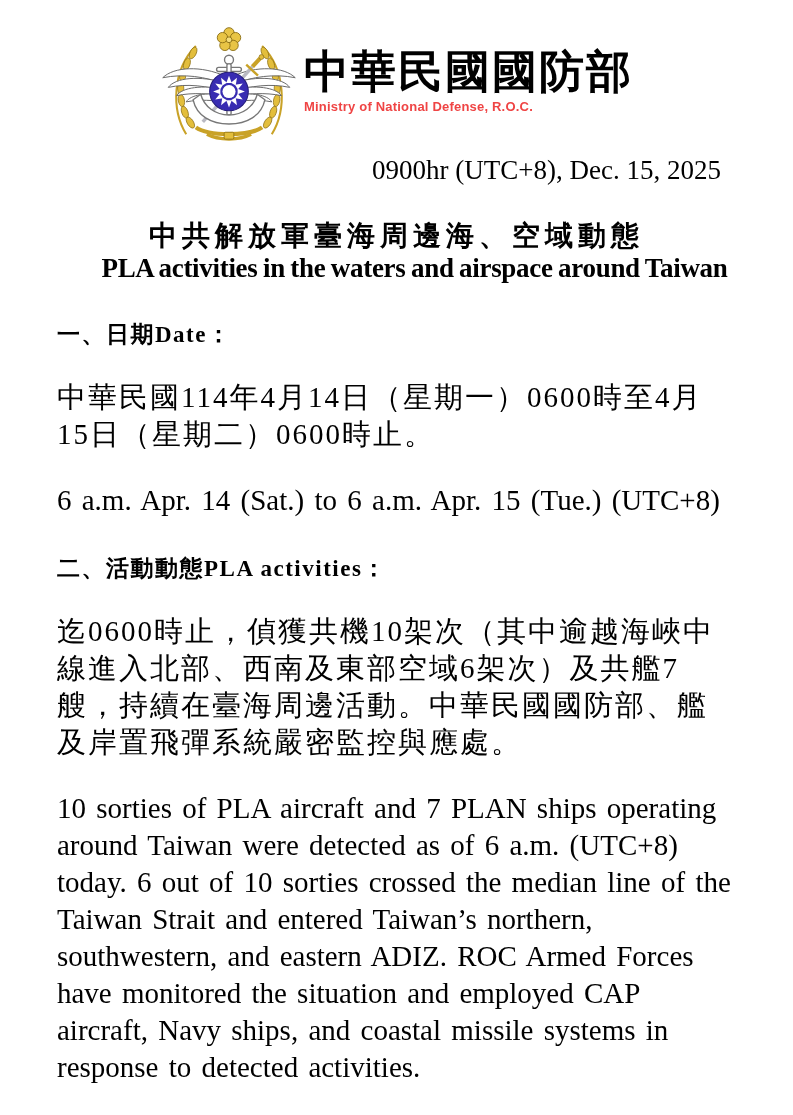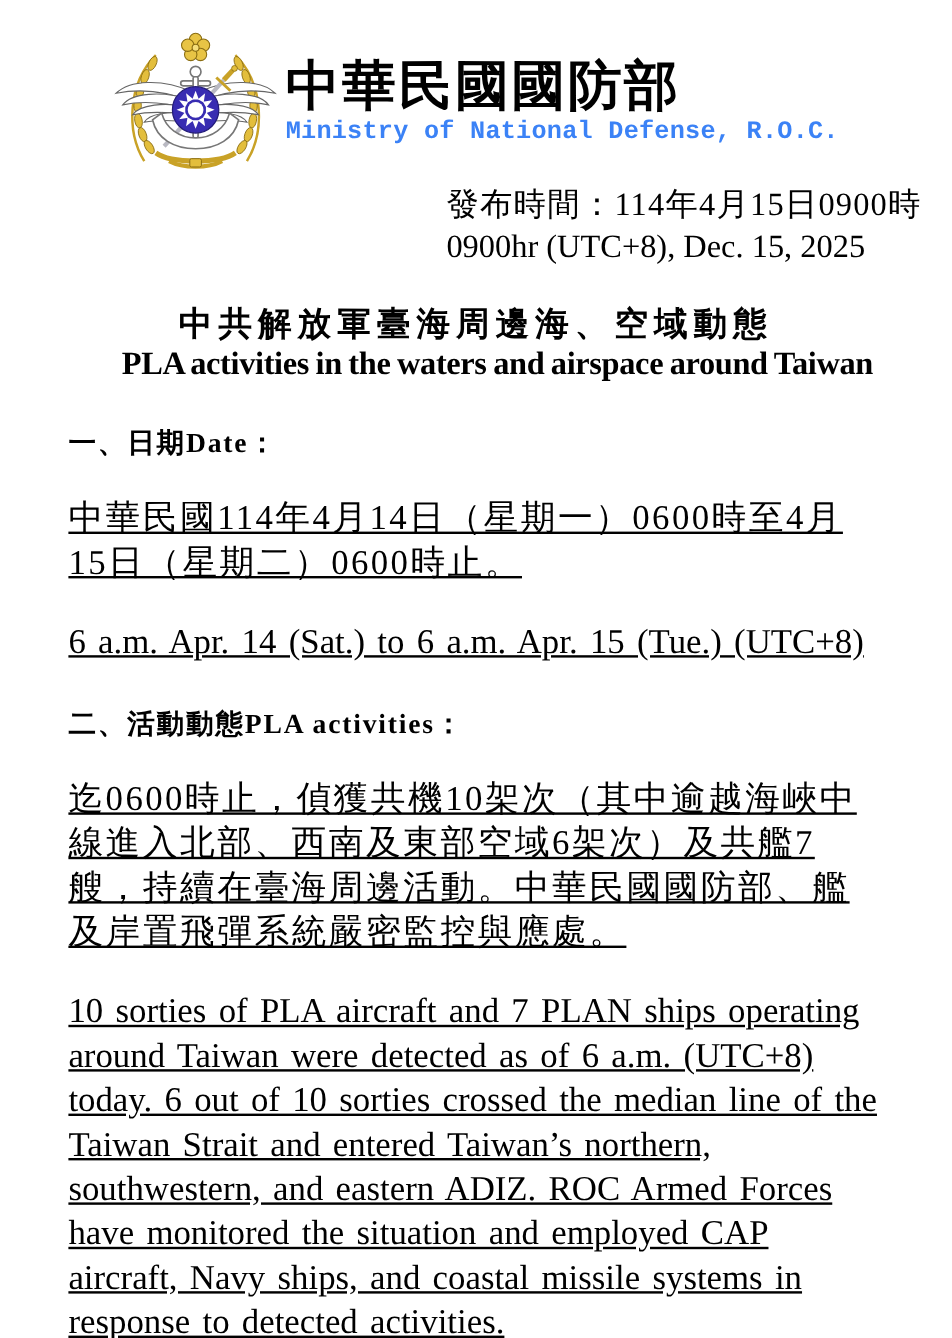"Ministry of National Defense, R.O.C." .org-en { color: #3b82f6 -> #ef4444; font-family: Liberation Mono, monospace -> Liberation Sans, sans-serif; font-size: 21px -> 13px }
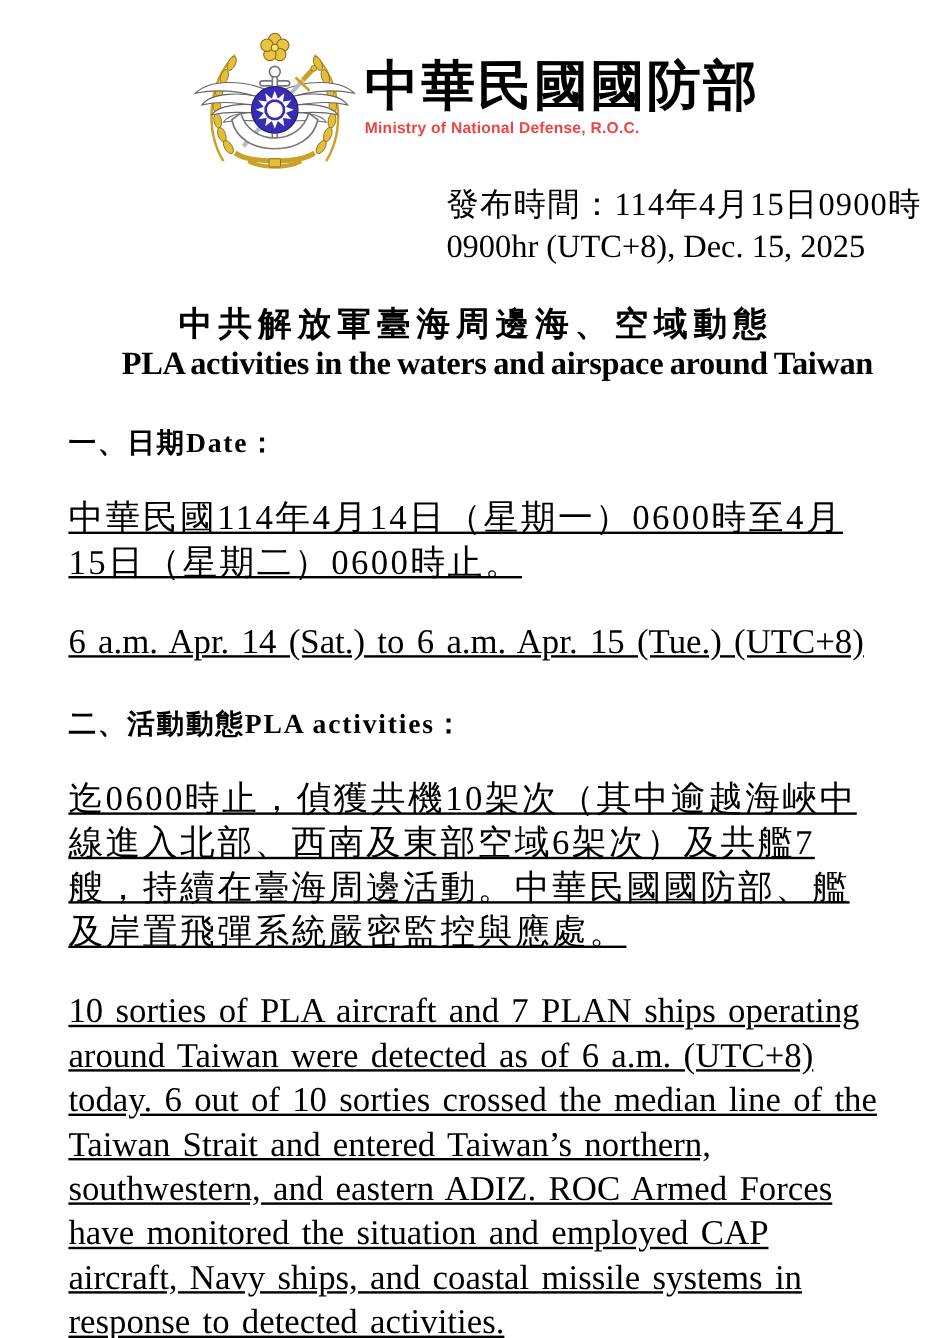"發布時間：114年4月15日0900時" div.zh-line { html: <div>發布時間：114年4月15日0900時</div> -> none }
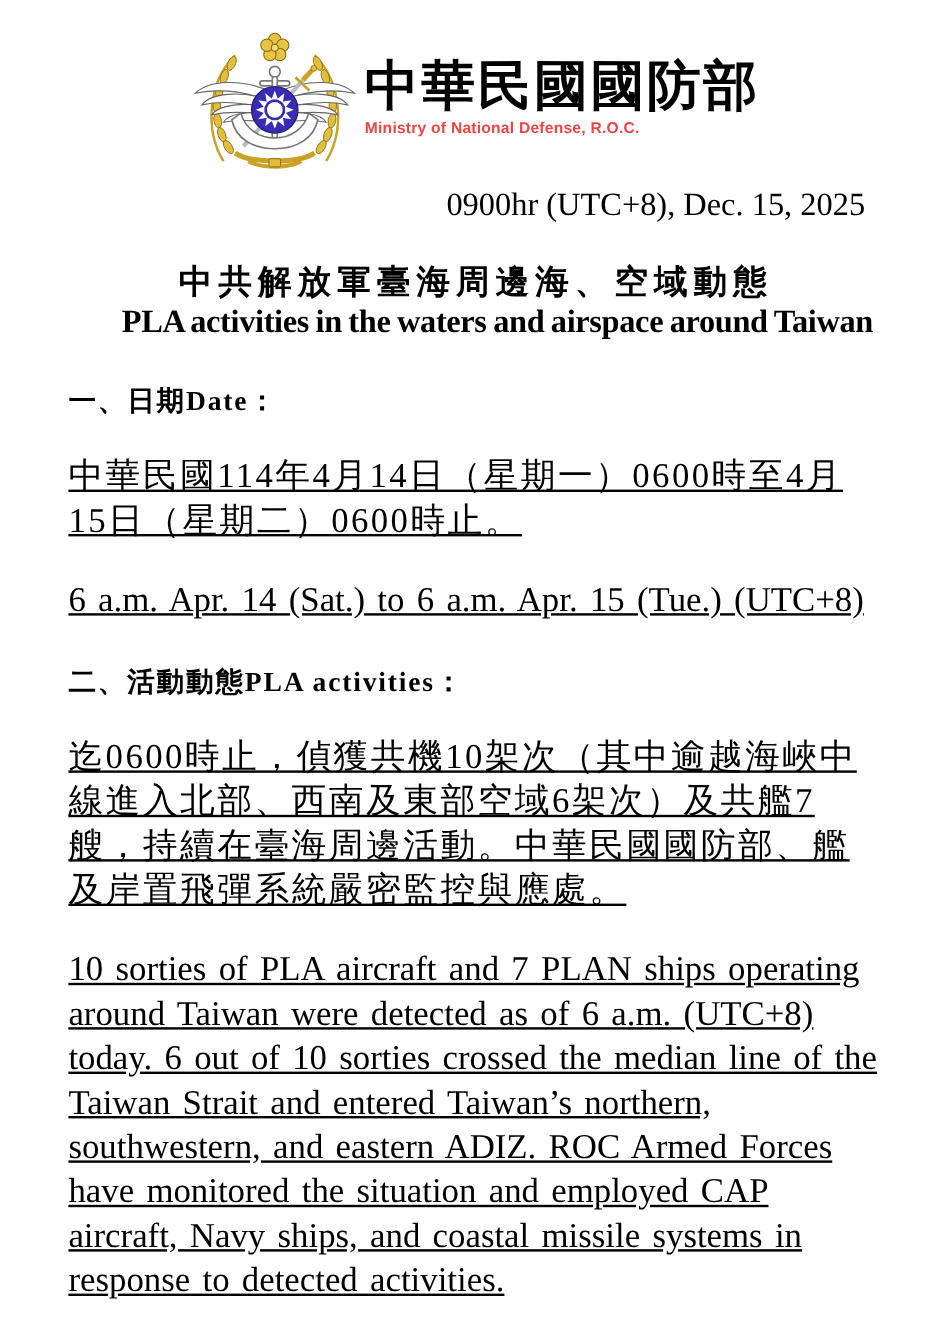"中華民國114年4月14日（星期一）0600時至4月15日（星期二）0600時止" p.body-par { text-decoration: underline -> none }
